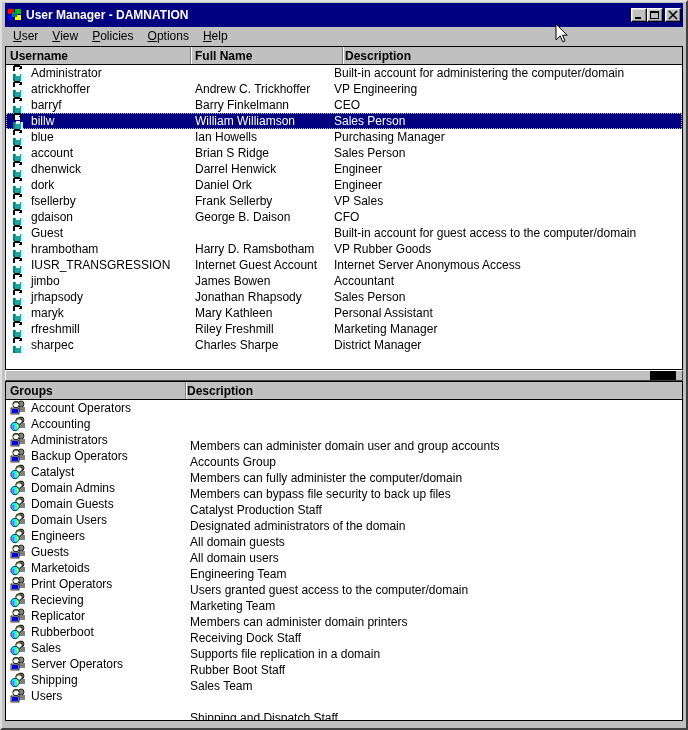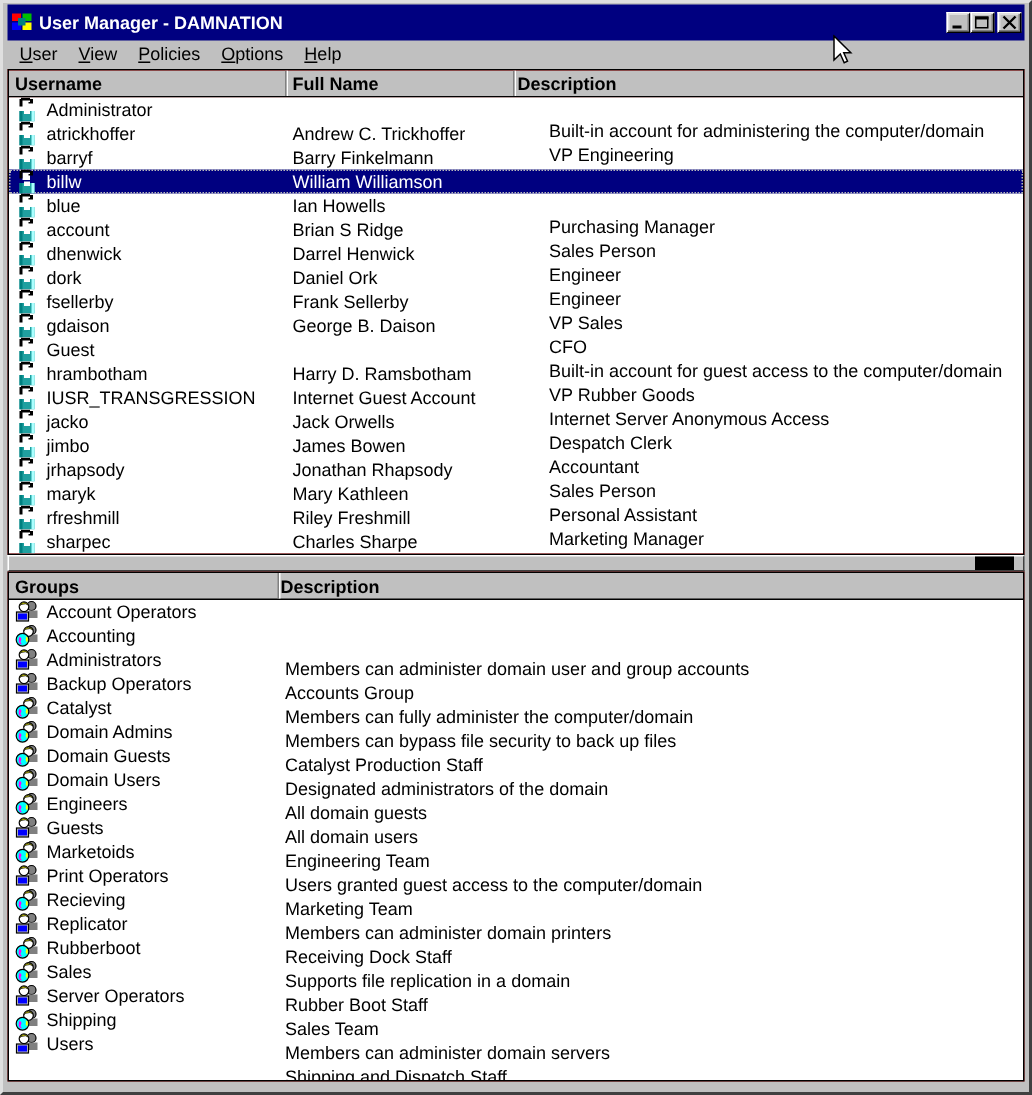"Built-in account for administering the" .cell.c-desc { left: 360px -> 328px; margin-top: 14px -> none }
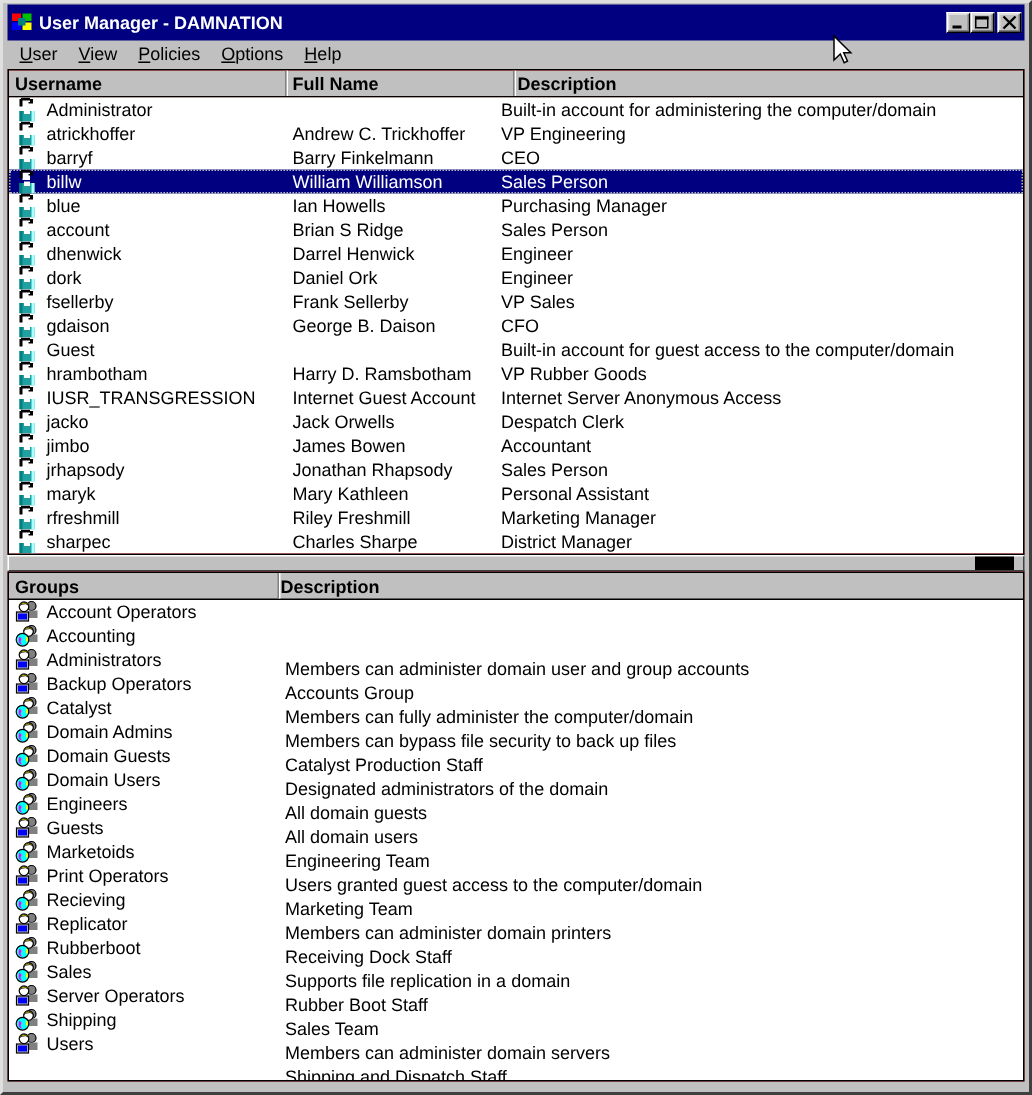"jacko" div.row { html: <div> <span> <svg> <rect></rect> <rect></rect> <rect></rect> <rect></rect> <rect></rect> <rect></rect> <rect></rect> <rect></rect> <rect></rect> </svg> </span> <span>jacko</span> <span>Jack Orwells</span> <span>Despatch Clerk</span> </div> -> none }
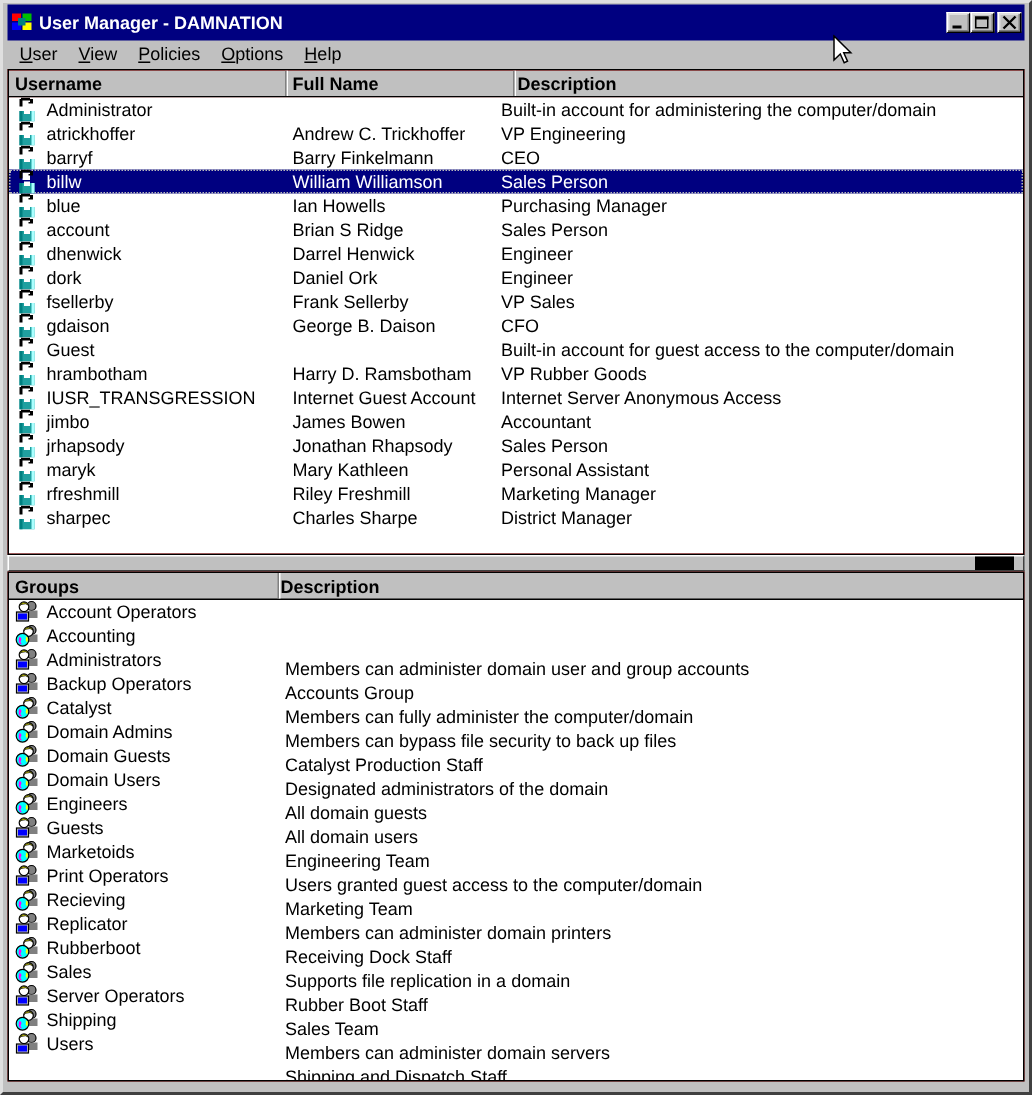"Members can administer domain servers" span.cell { html: <span>Members can administer domain servers</span> -> none }
